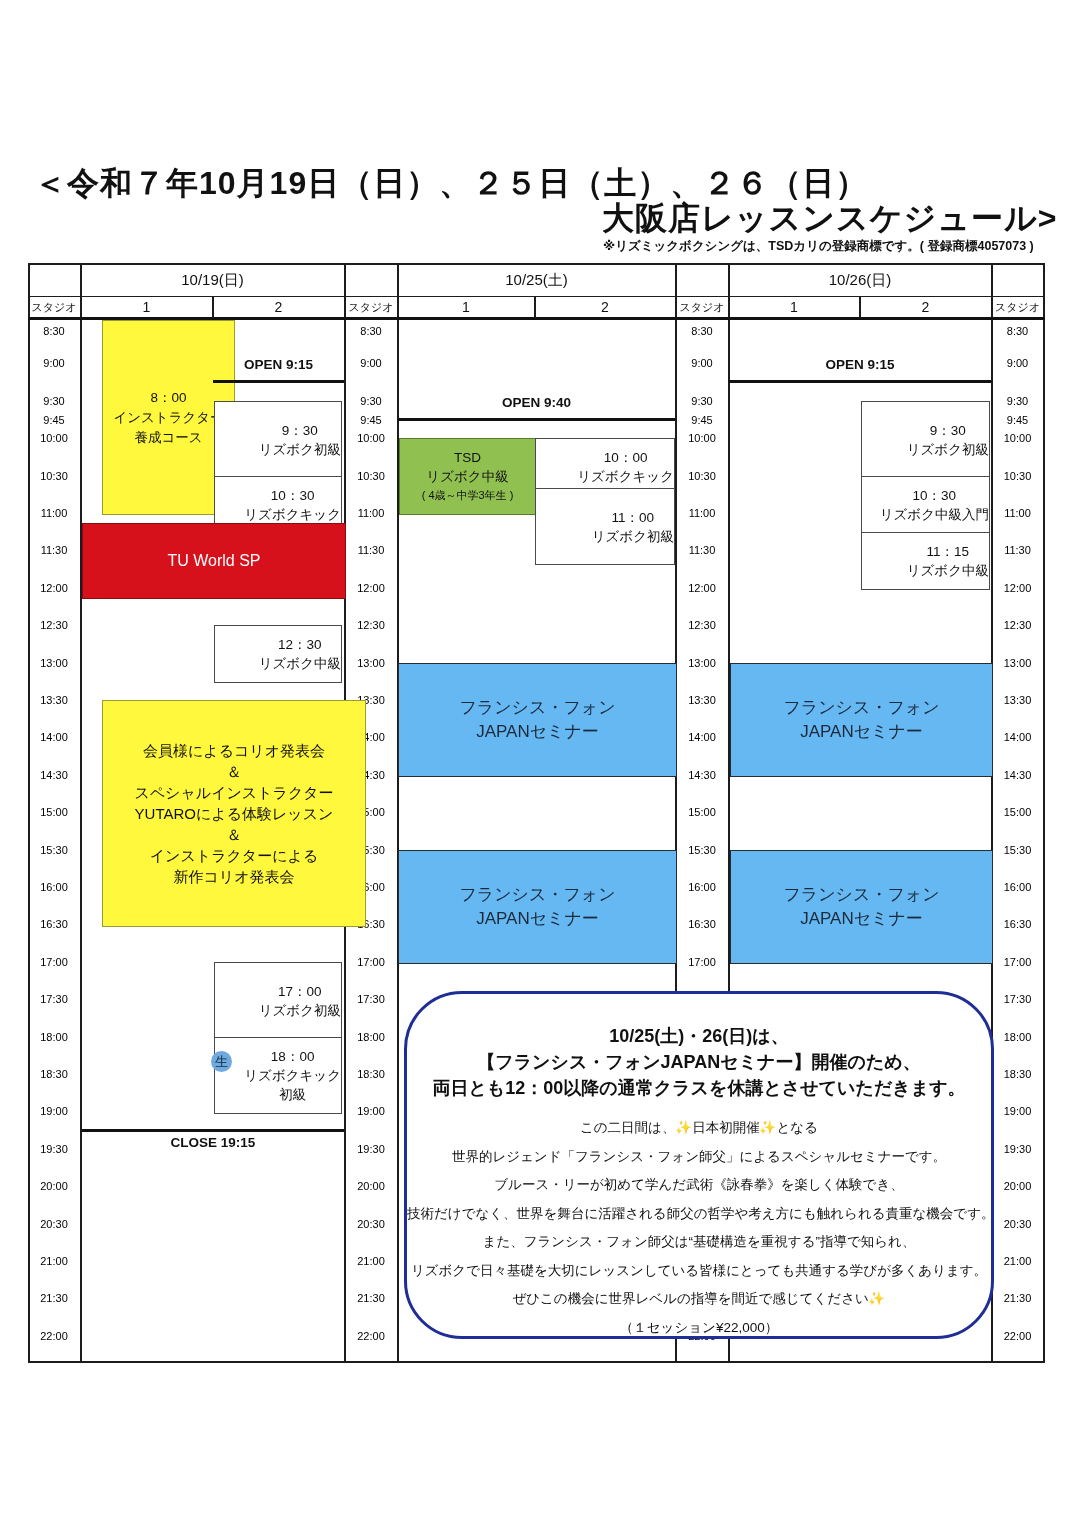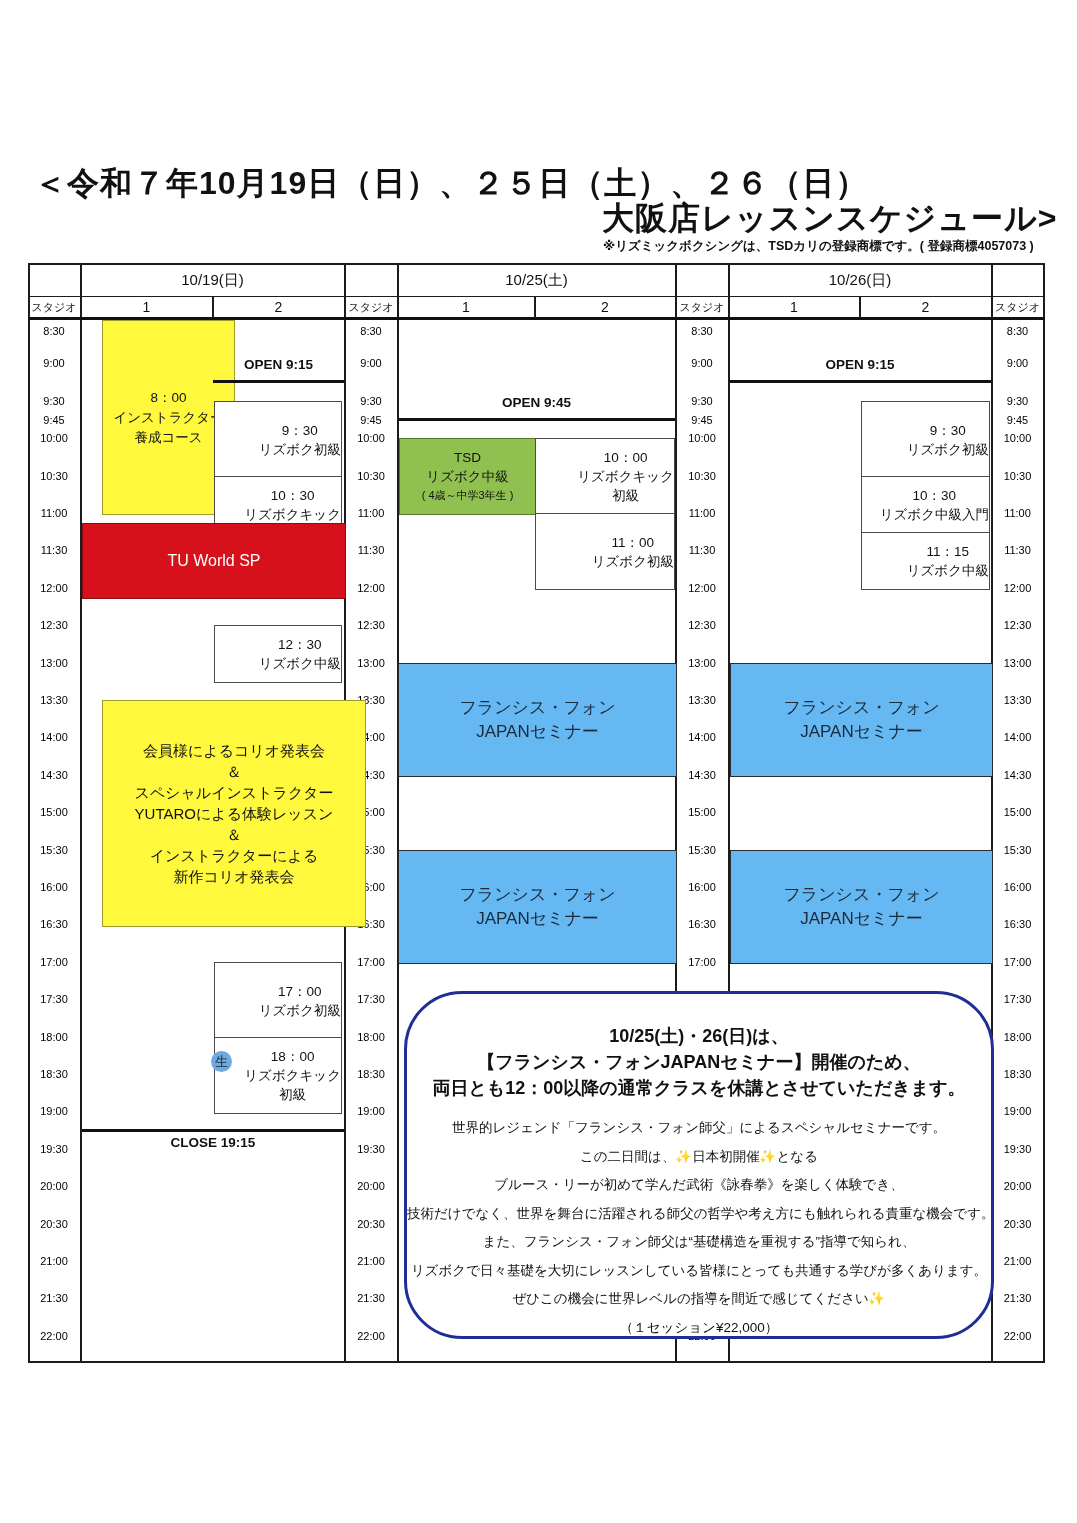"OPEN 9:45" div.open-label { text: 9:45 -> 9:40 }
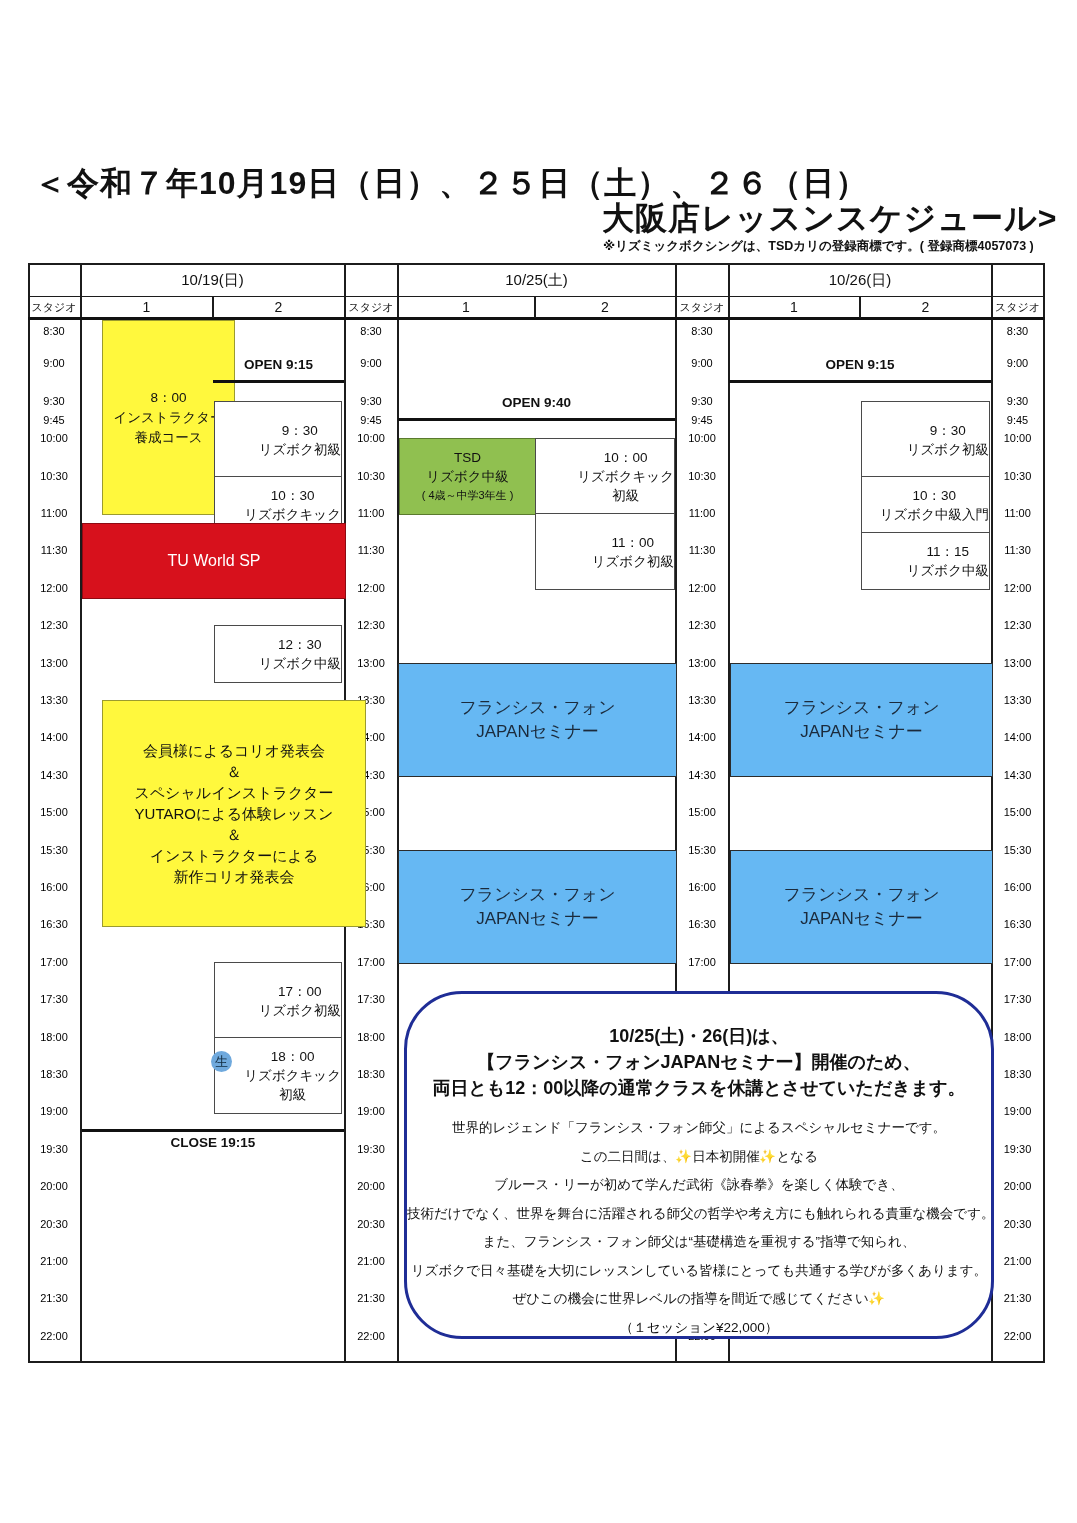"11：00" div.evbox { top: 513px -> 488px }
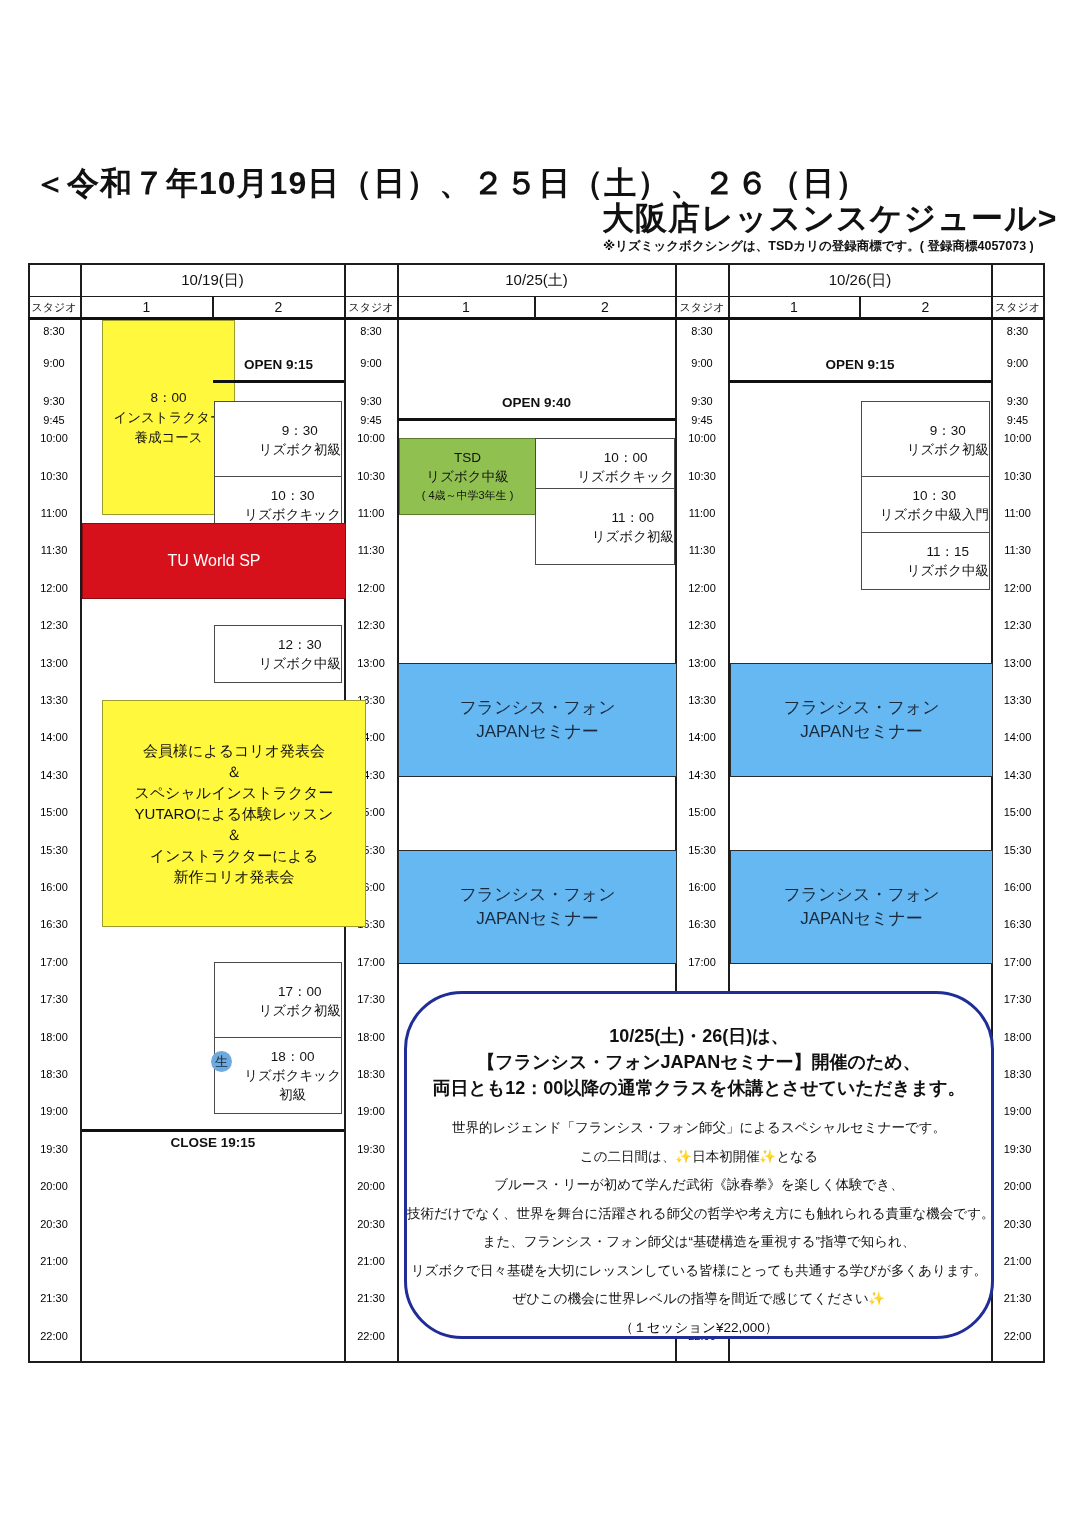"世界的レジェンド「フランシス・フォン師父」によるスペシャルセミナーです。" div.nb { order: before "この二日間は、✨日本初開催✨となる" -> after "この二日間は、✨日本初開催✨となる" }
